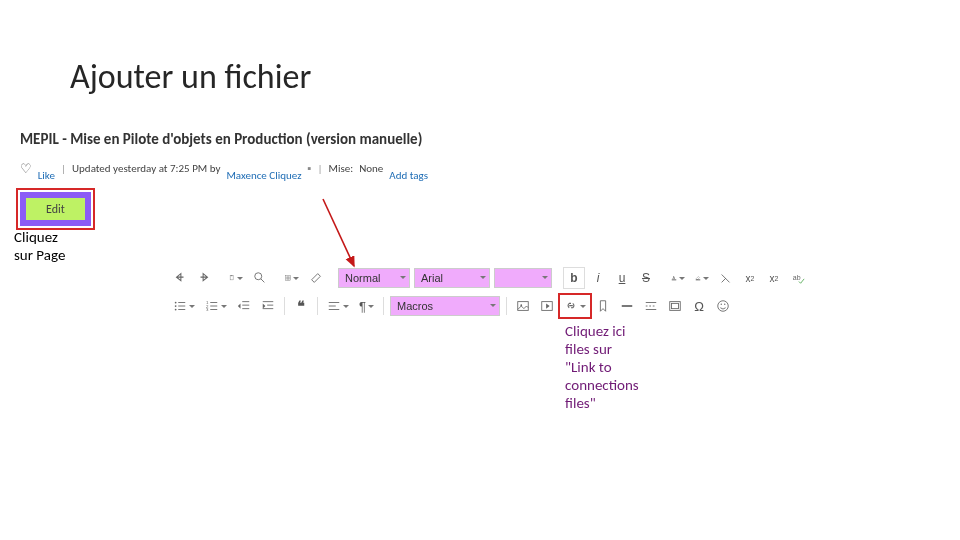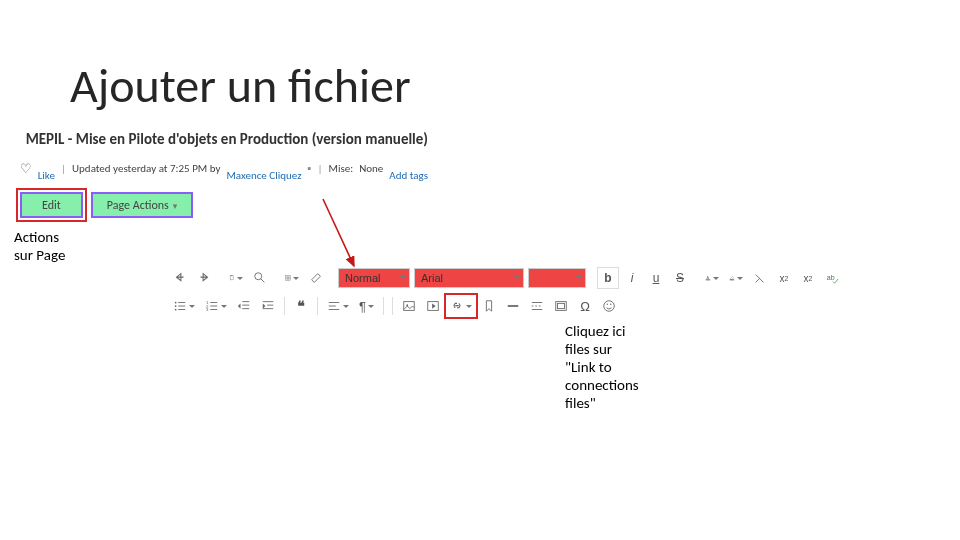"Ajouter un fichier" .slide-title { font-size: 48px -> 34px }
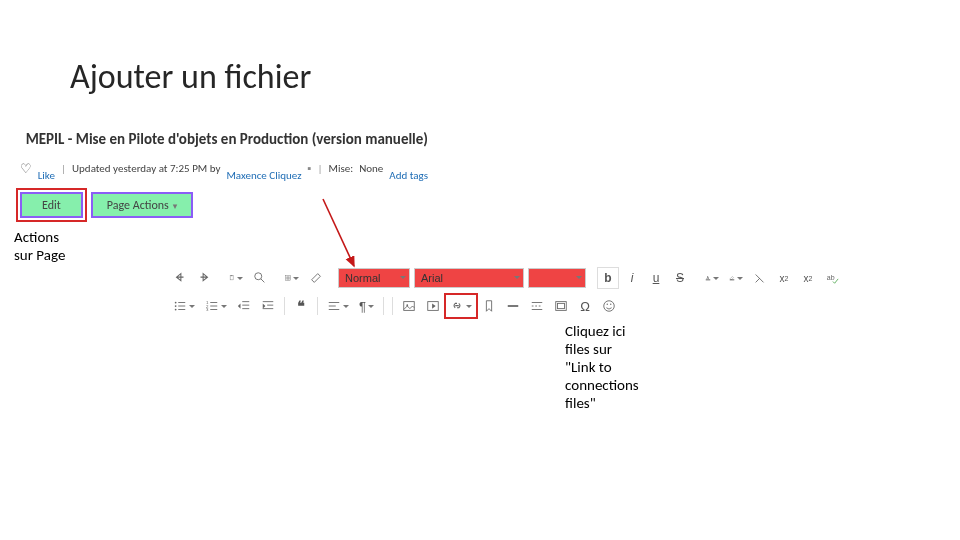"MEPIL - Mise en Pilote" .wiki-title { text-align: right -> none }
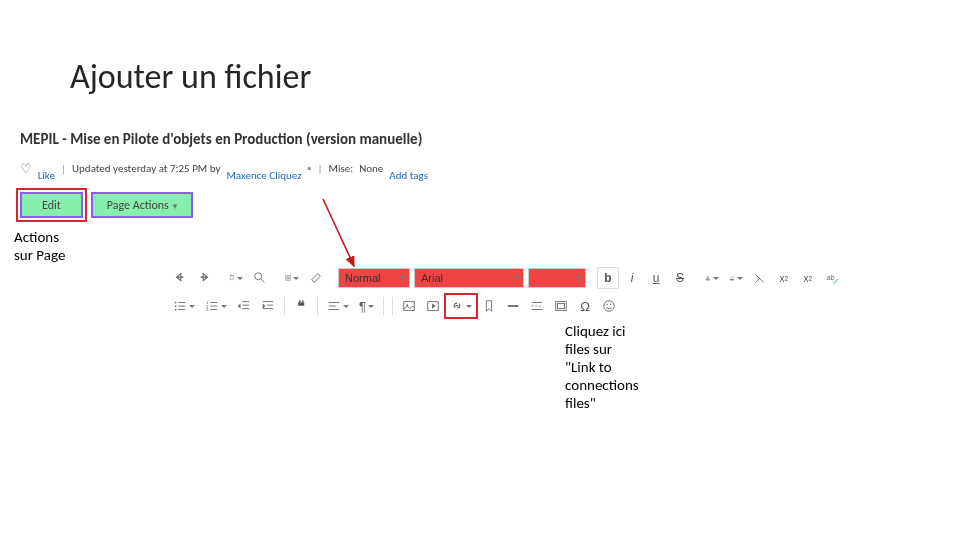"Edit" .btn { background: #86efac -> #bef264; border: 2px solid #8b5cf6 -> 6px solid #8b5cf6 }
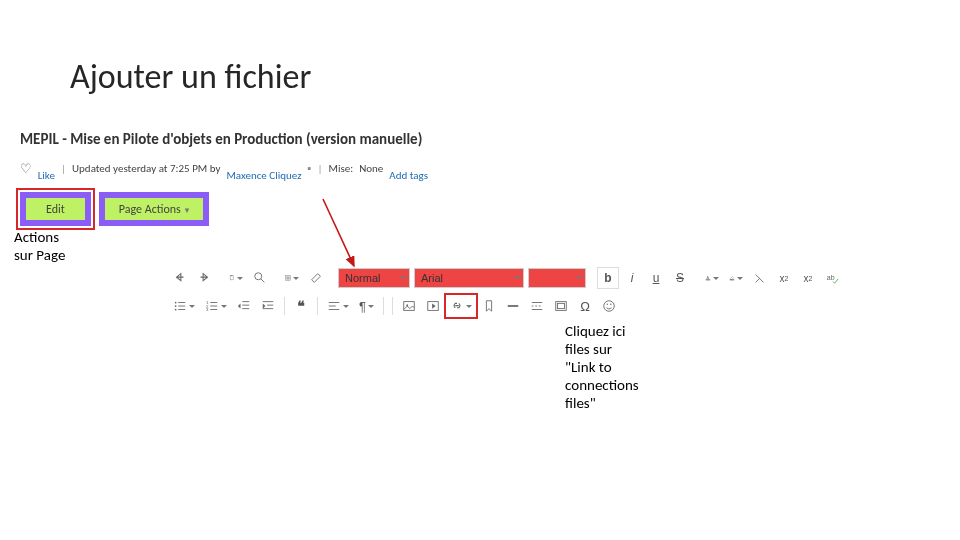"Page Actions" div.btn { html: <div> <span>Page Actions</span> <span>▾</span> </div> -> none }
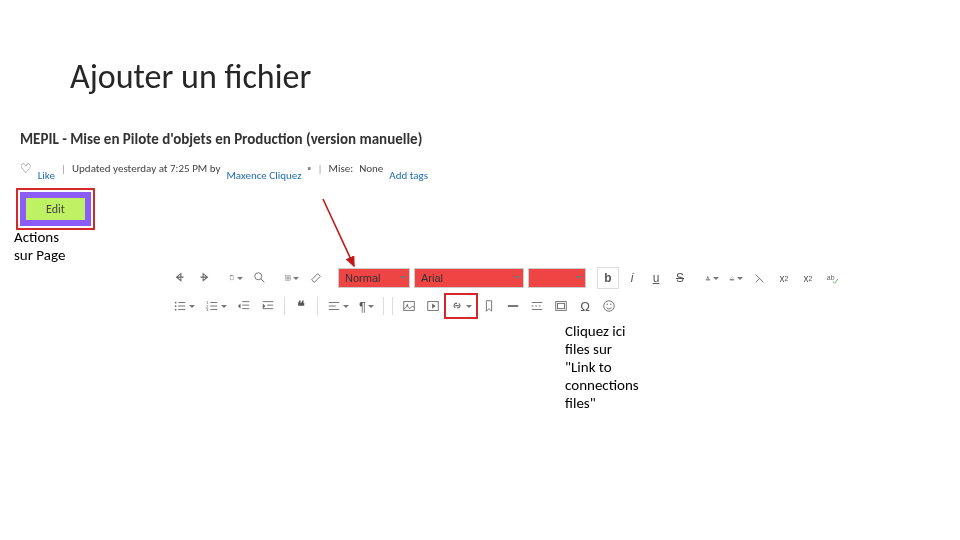"Actions" span { text: Actions -> Cliquez }
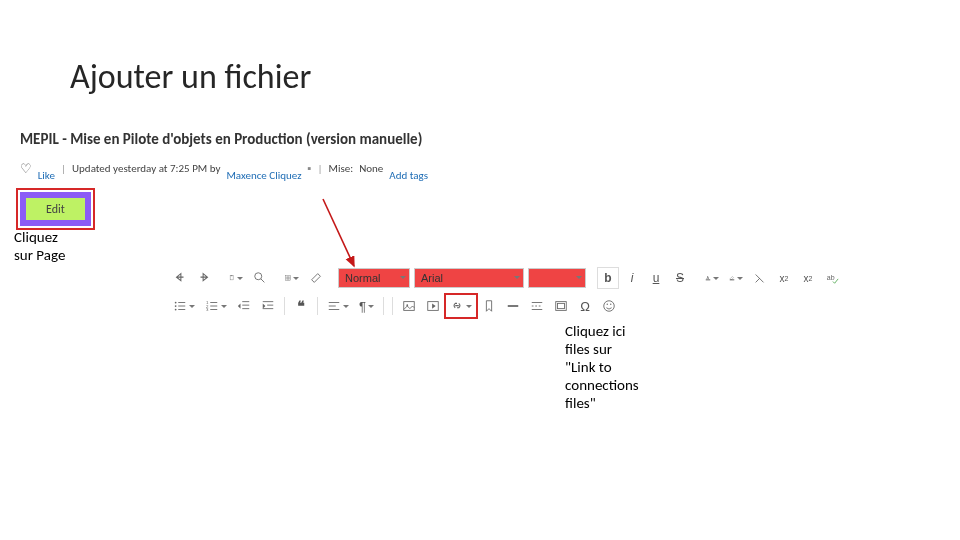"Normal" .tb-select { background: #ef4444 -> #f0abfc }
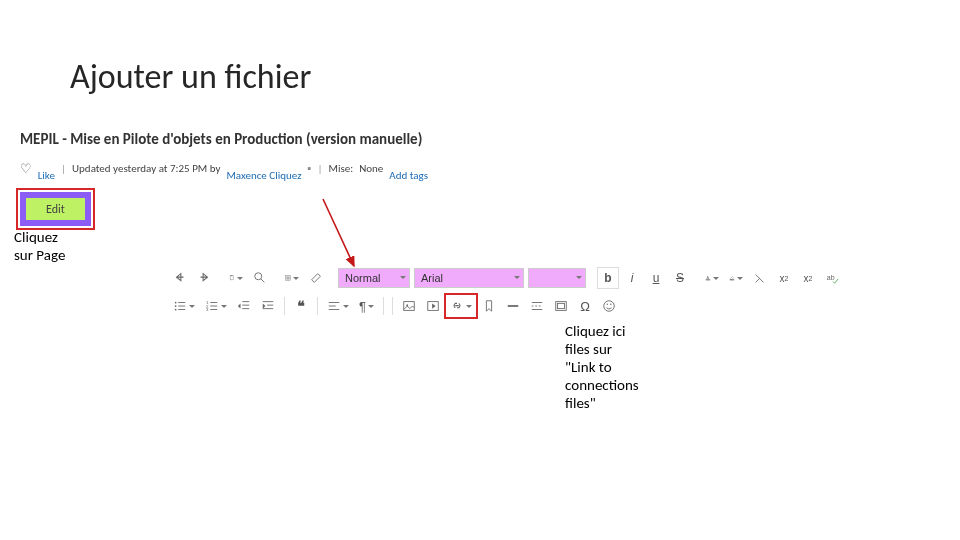"Arial" .w-font { width: 110px -> 76px }
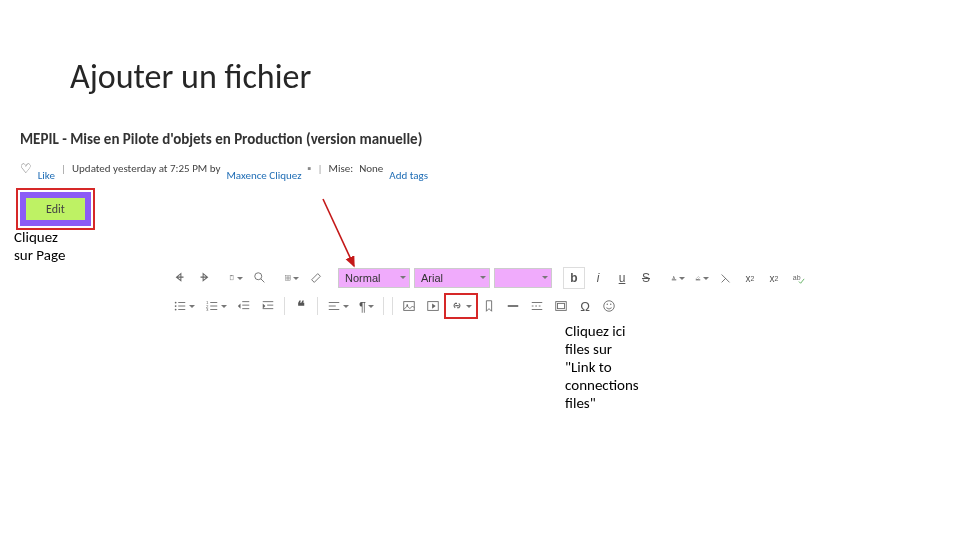"Macros" span.sel-wrap { html: none -> <span> <select><option>Macros</option></select> </span> }
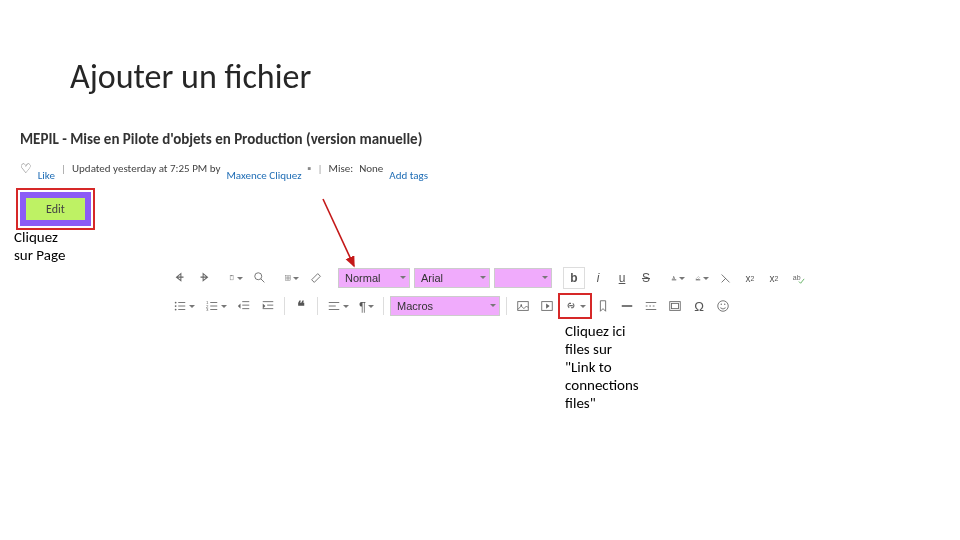"Cliquez ici" .callout-right { color: #000000 -> #701a75 }
